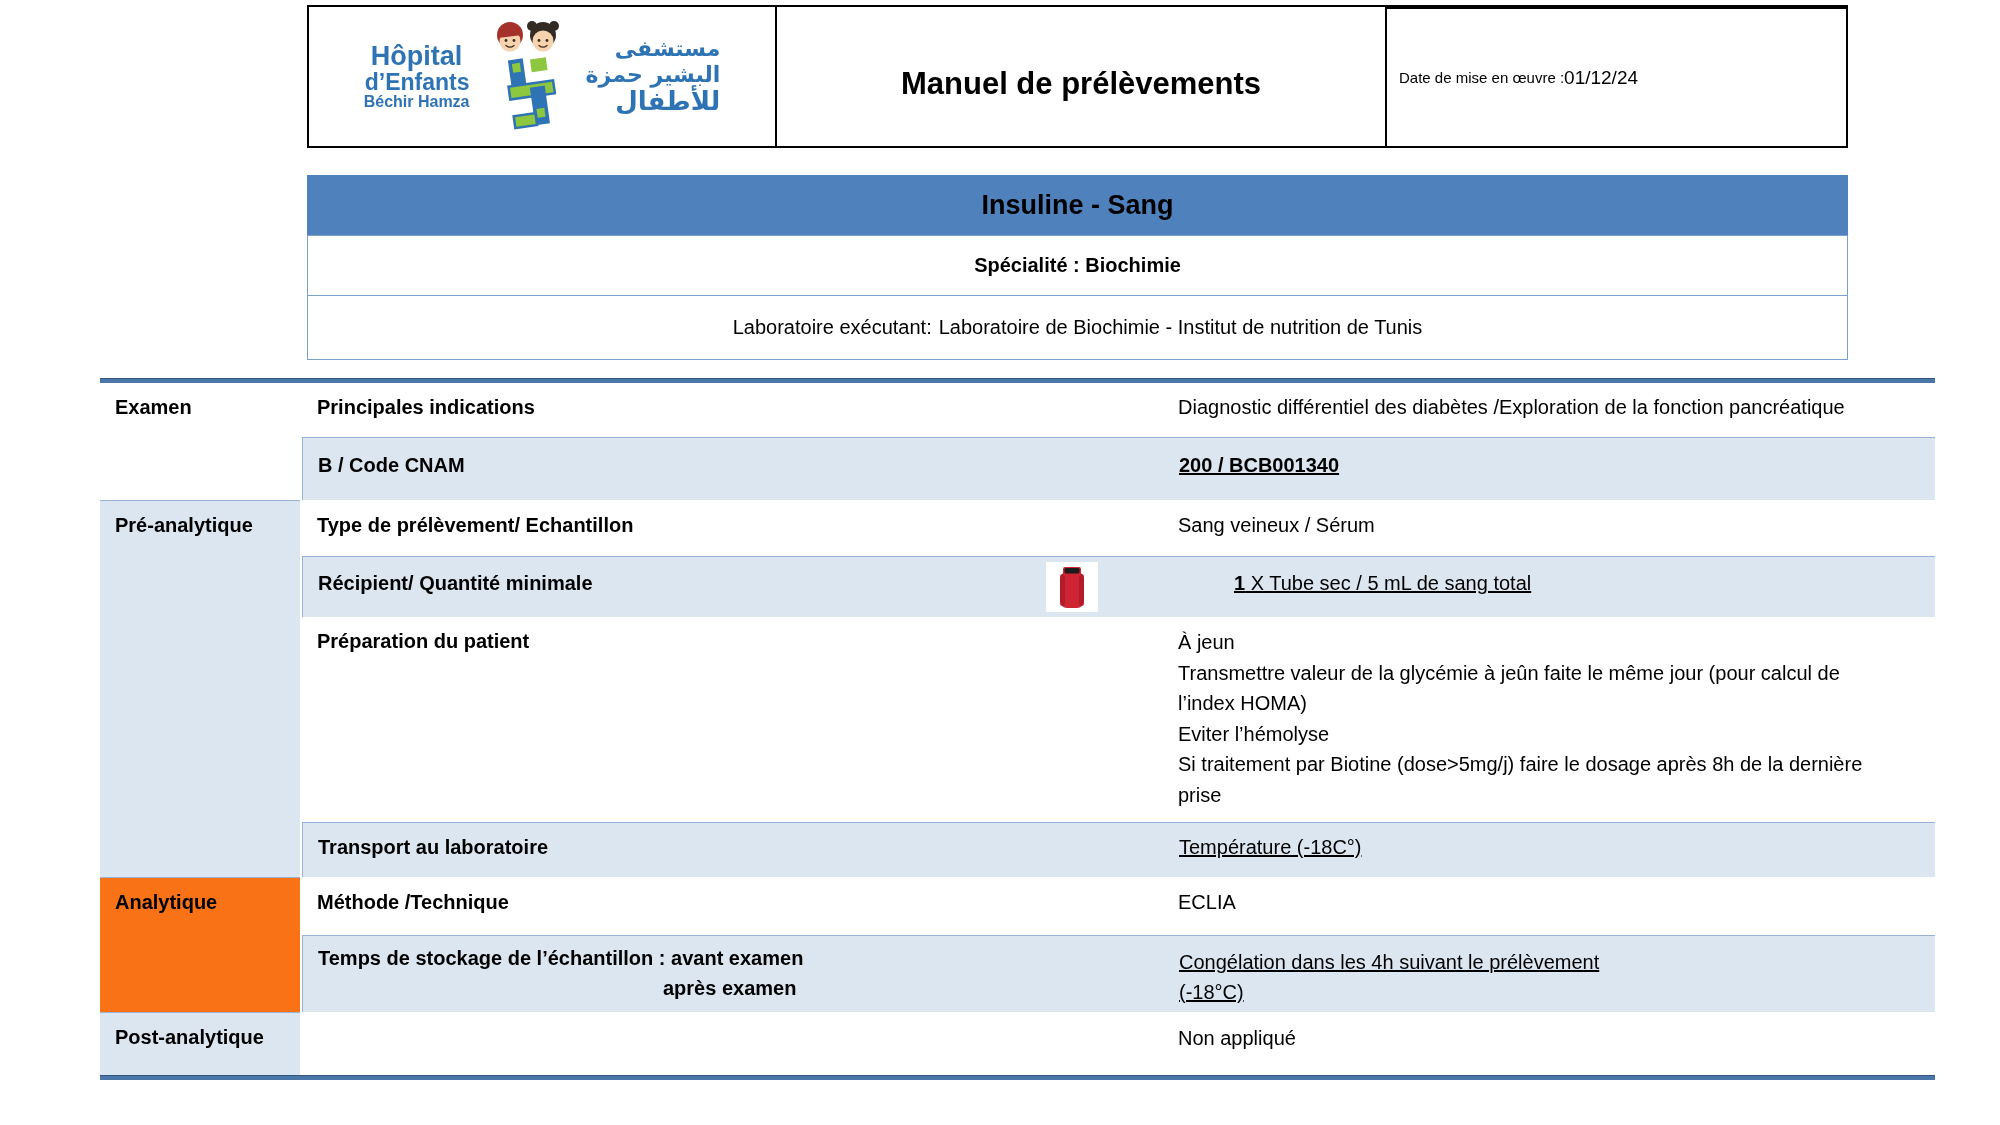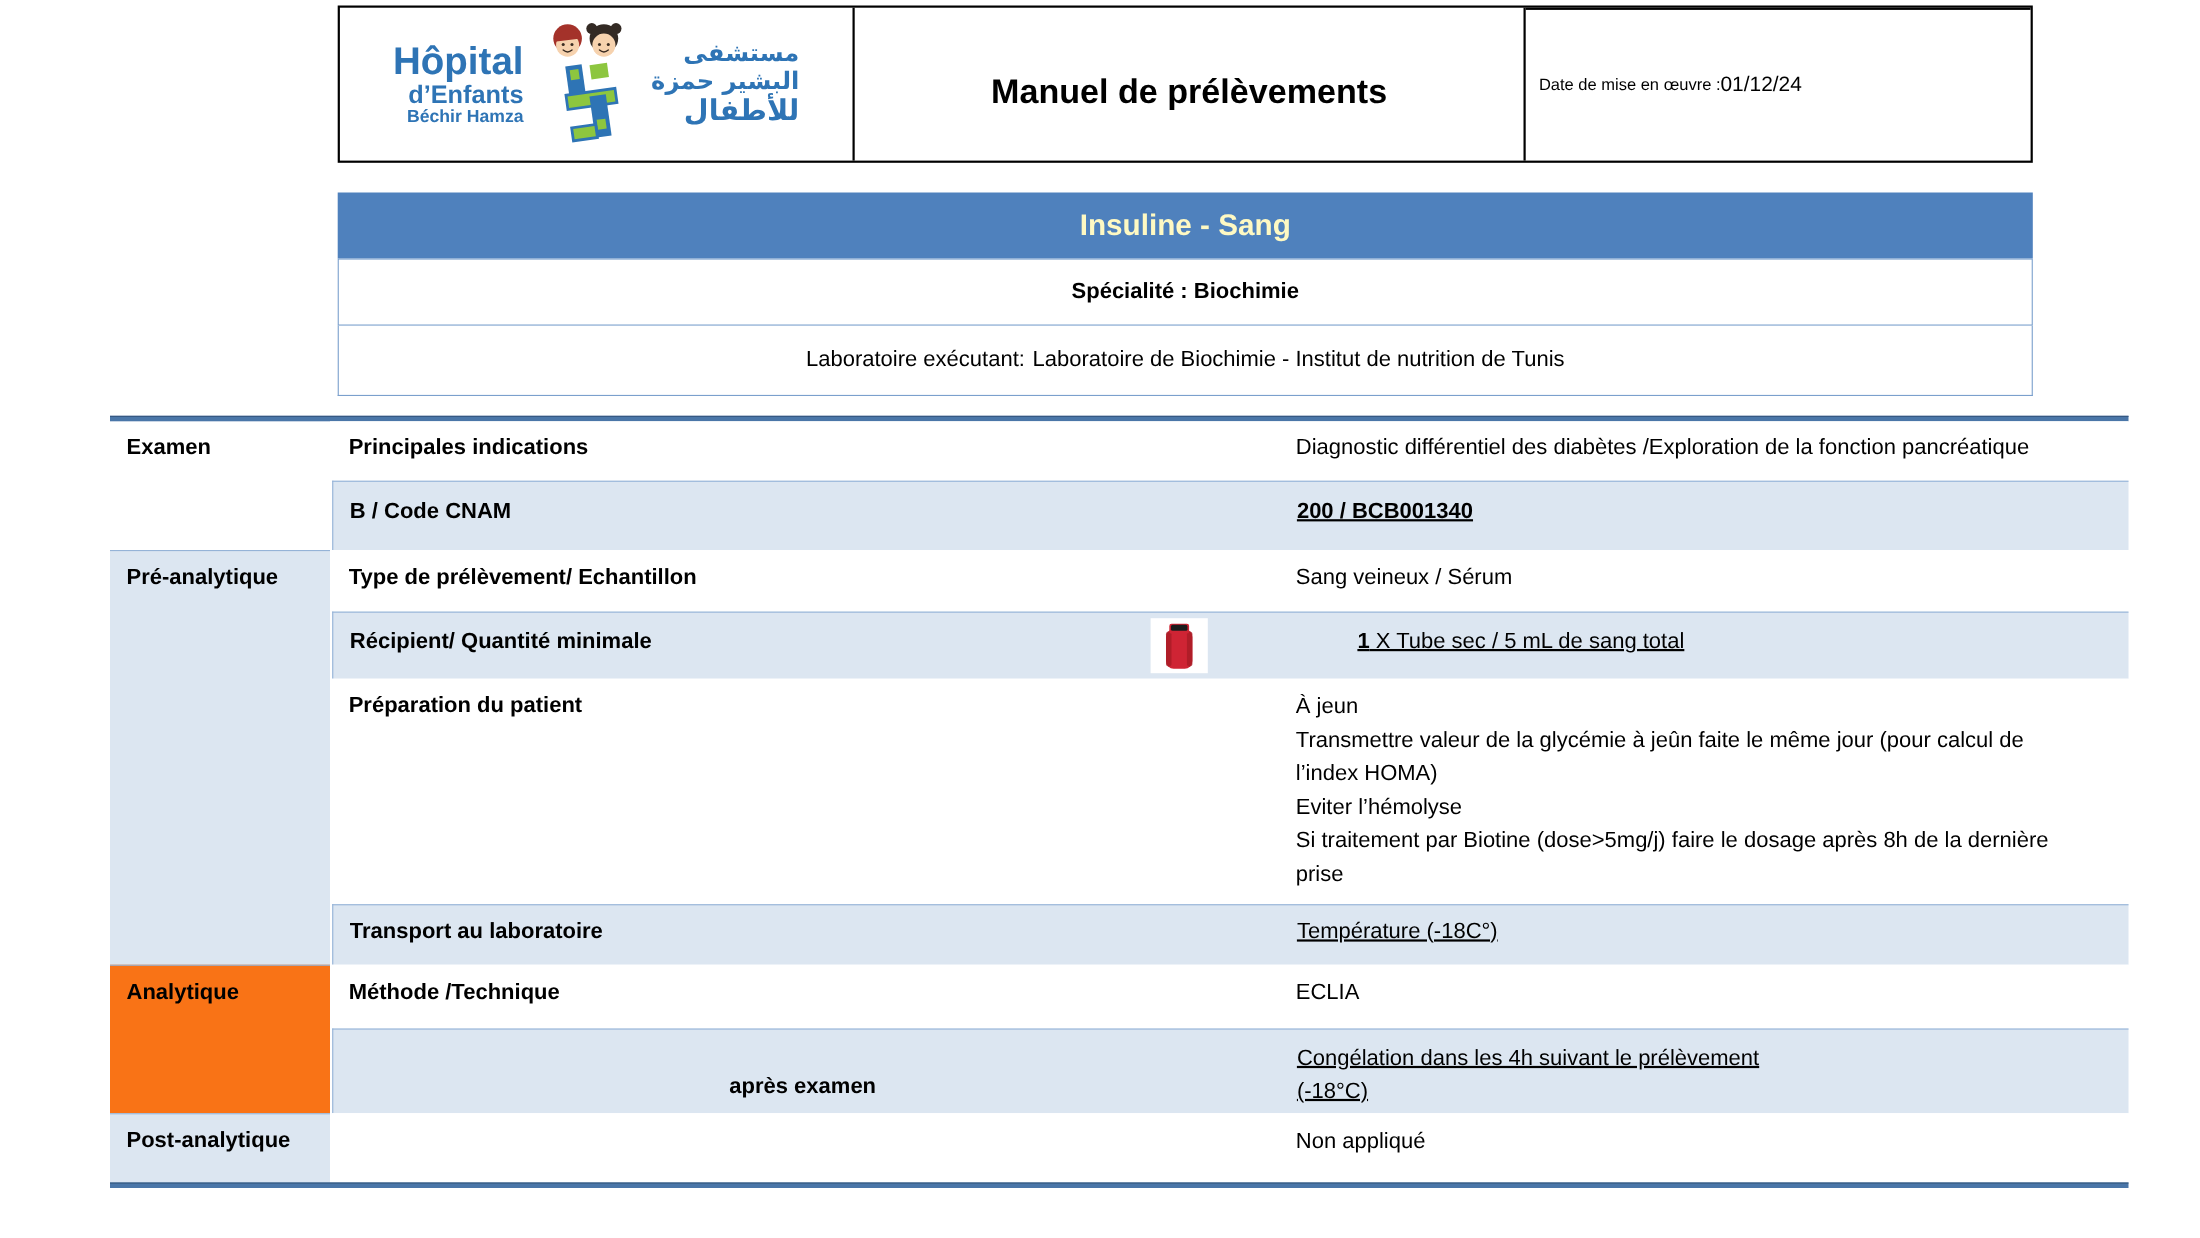"Hôpital" .logo-fr .l1 { font-size: 35px -> 27px; text-align: none -> center }
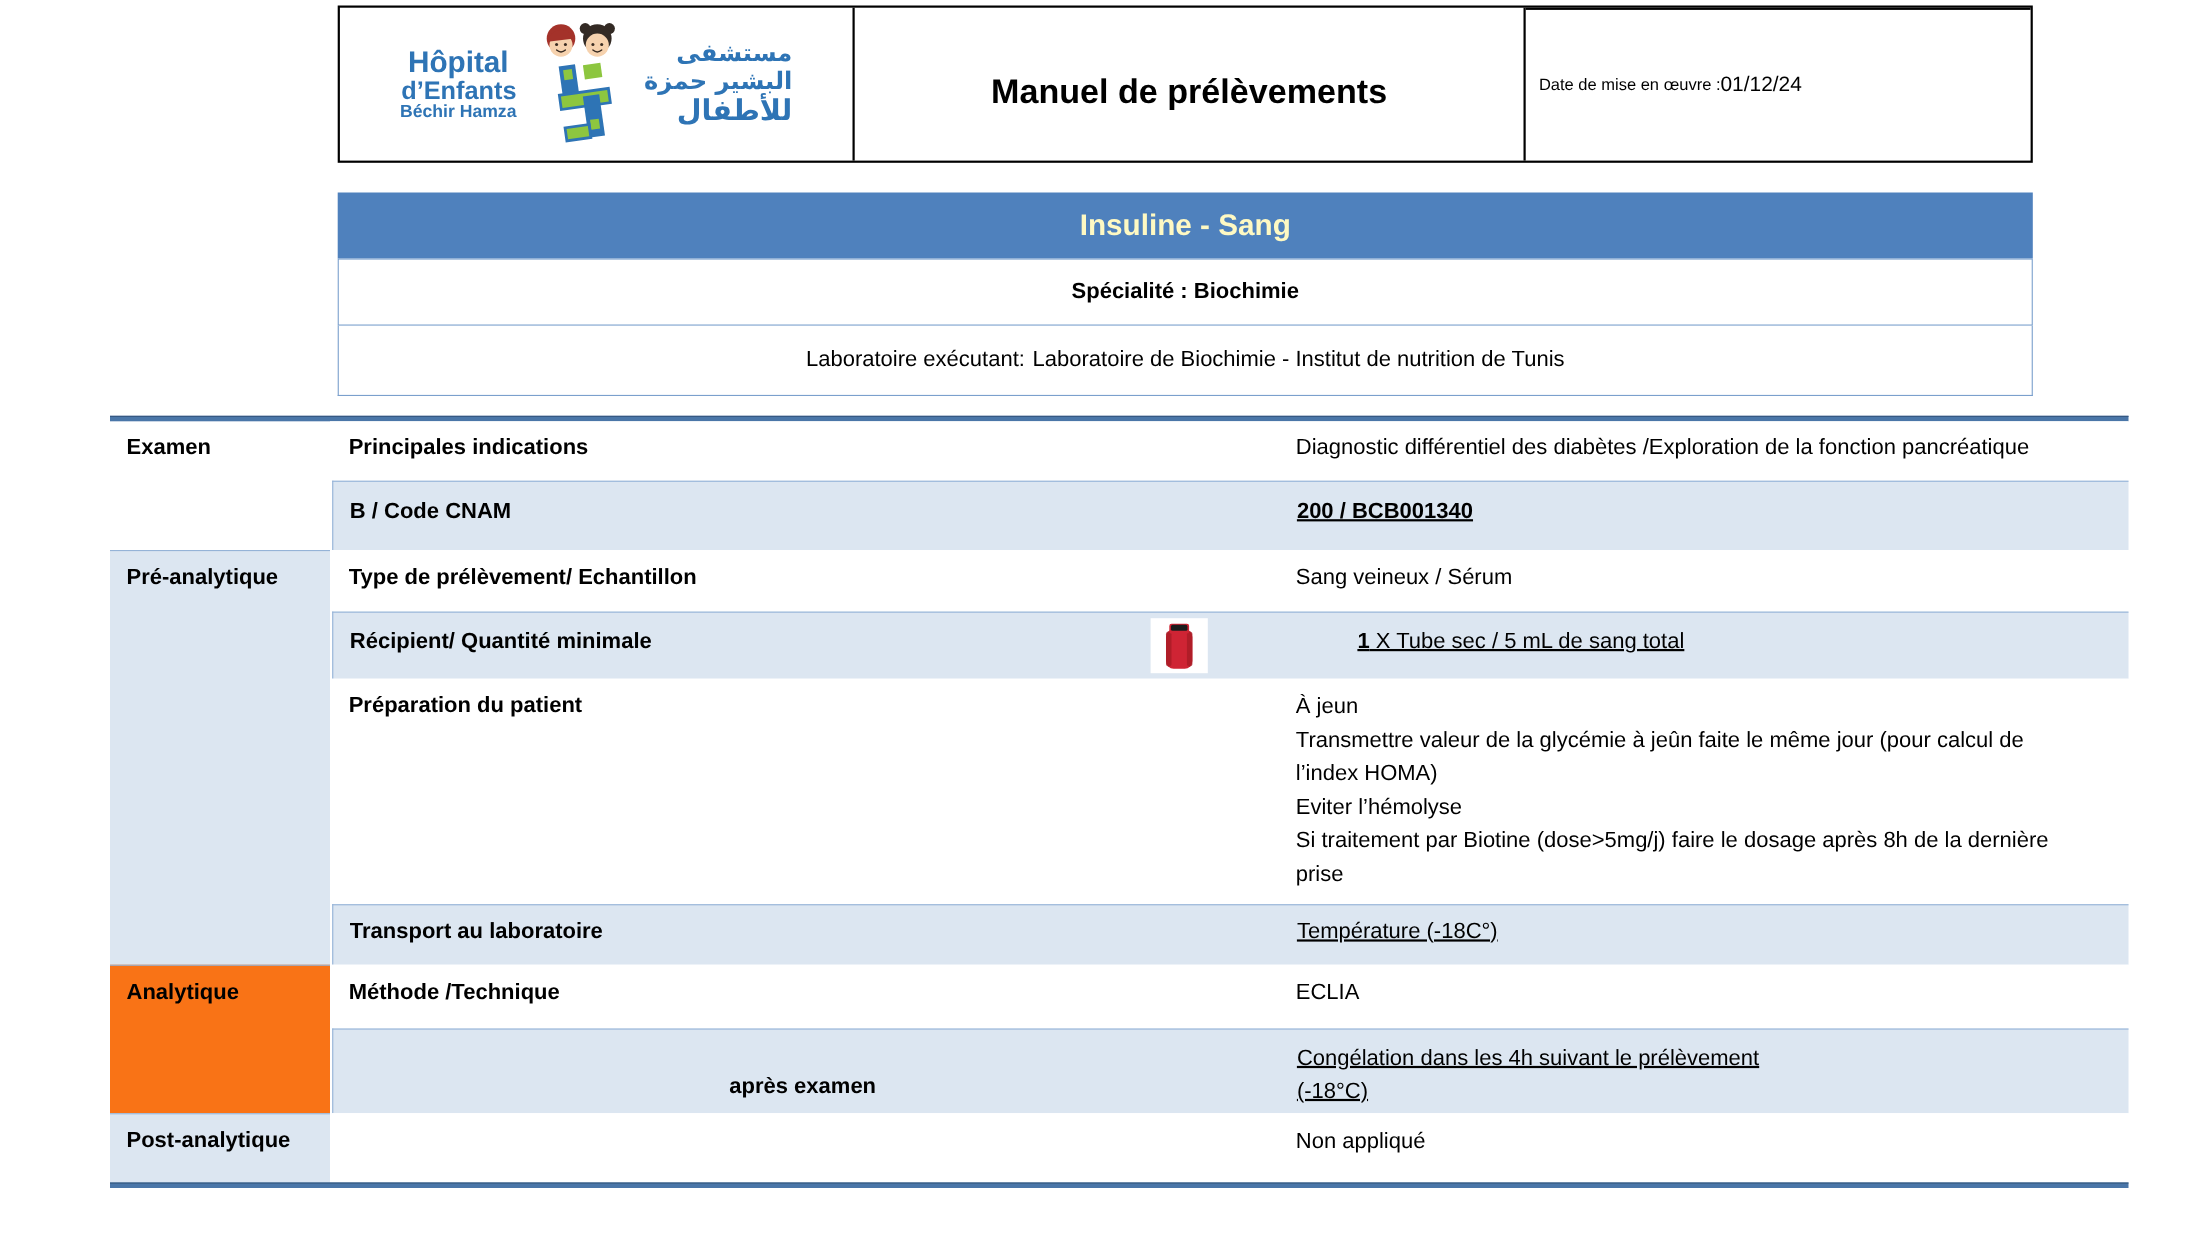"Insuline - Sang" #banner .banner-text { color: #fef9c3 -> #000000 }
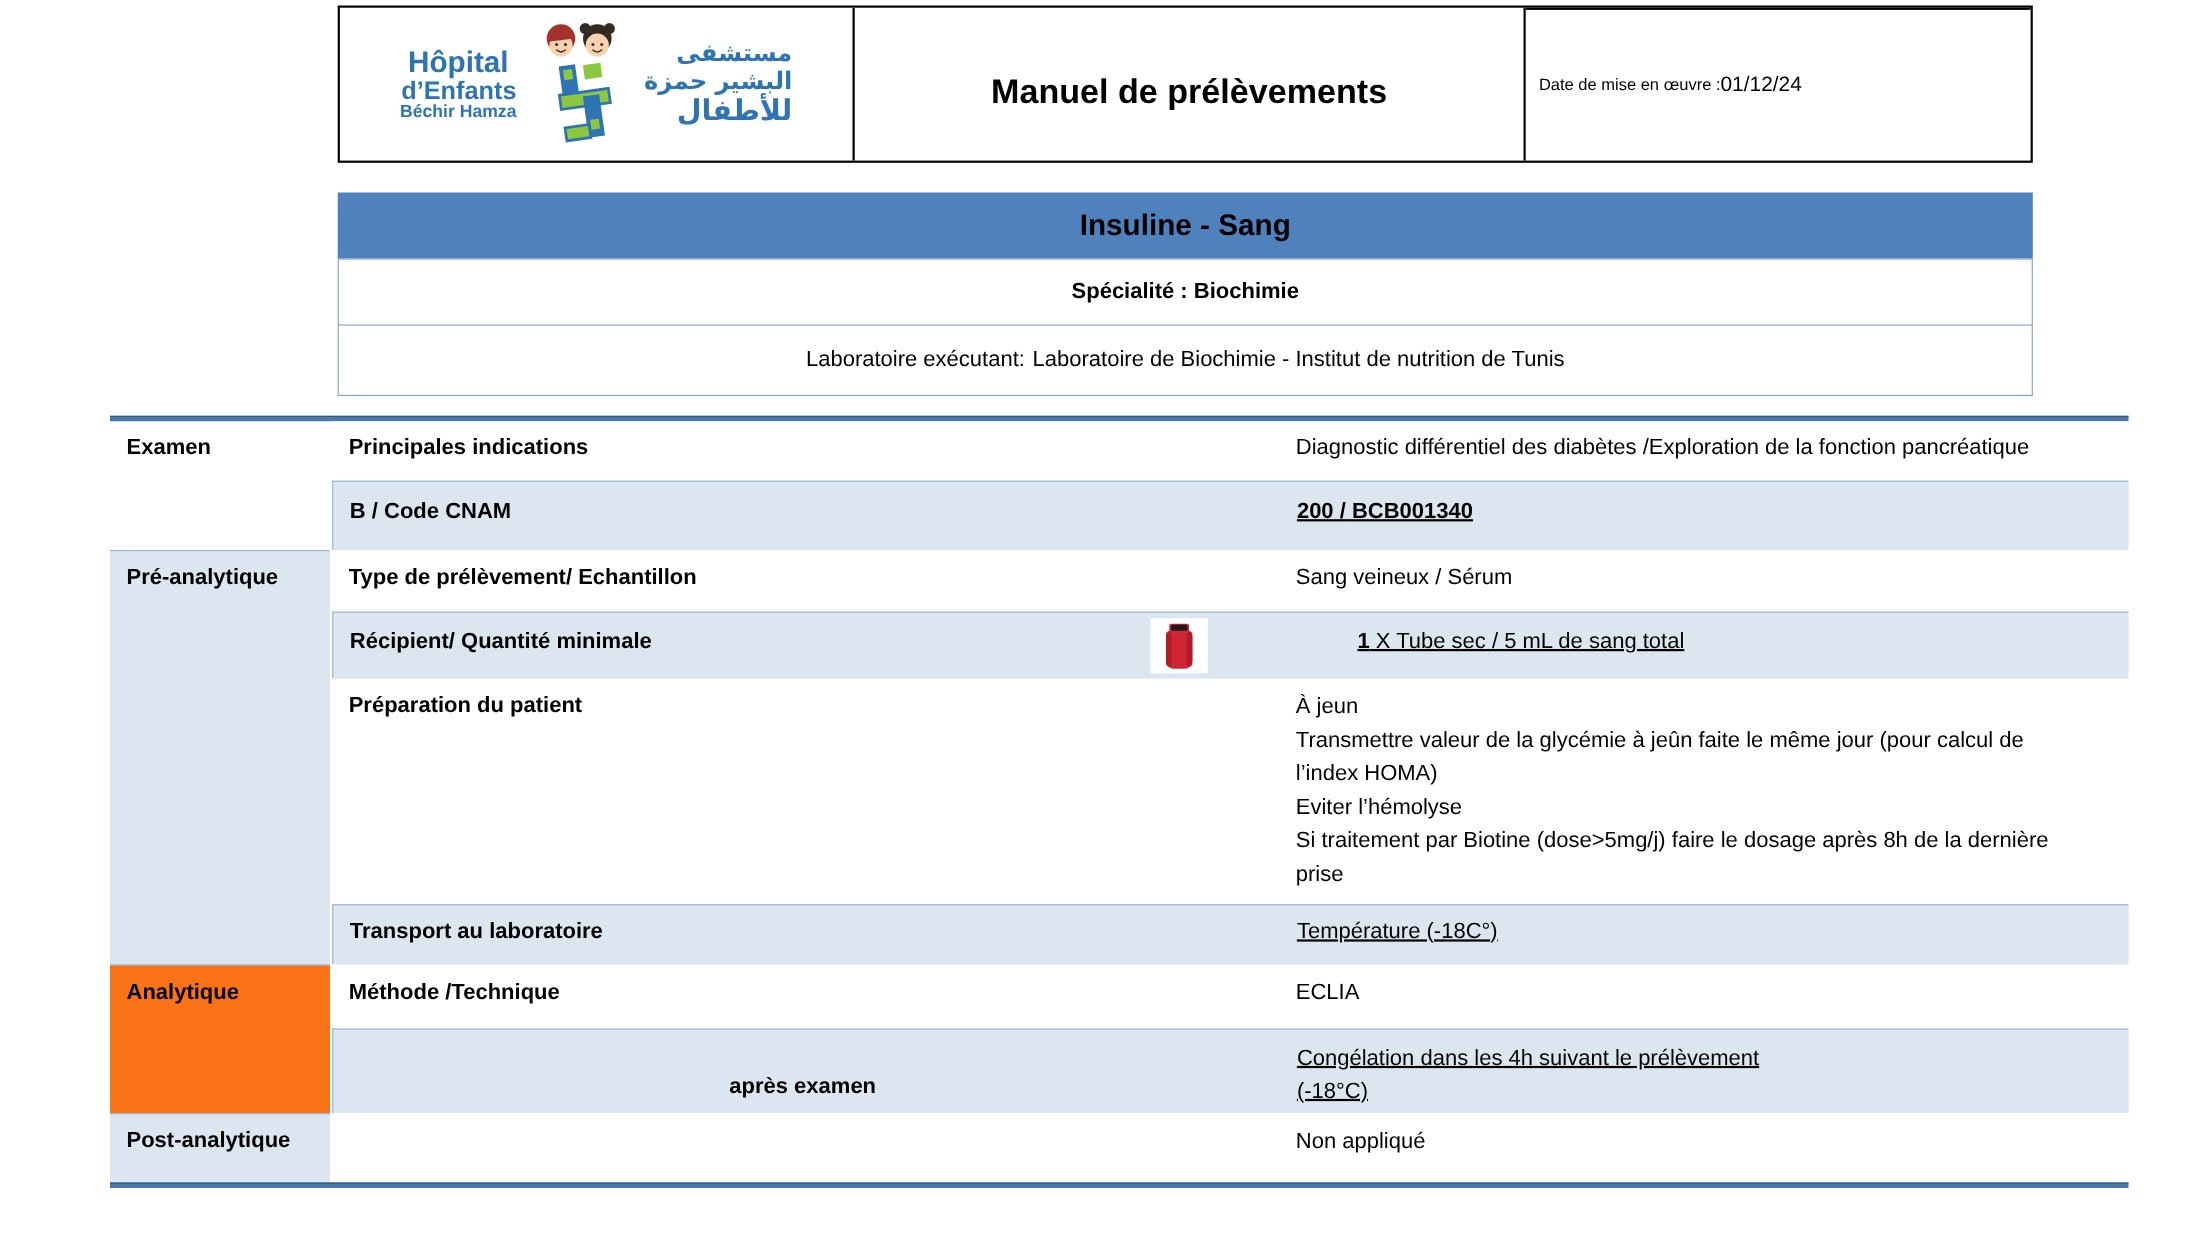"Temps de stockage de l’échantillon" span.lab { html: none -> <span>Temps de stockage de l’échantillon : avant examen</span> }
